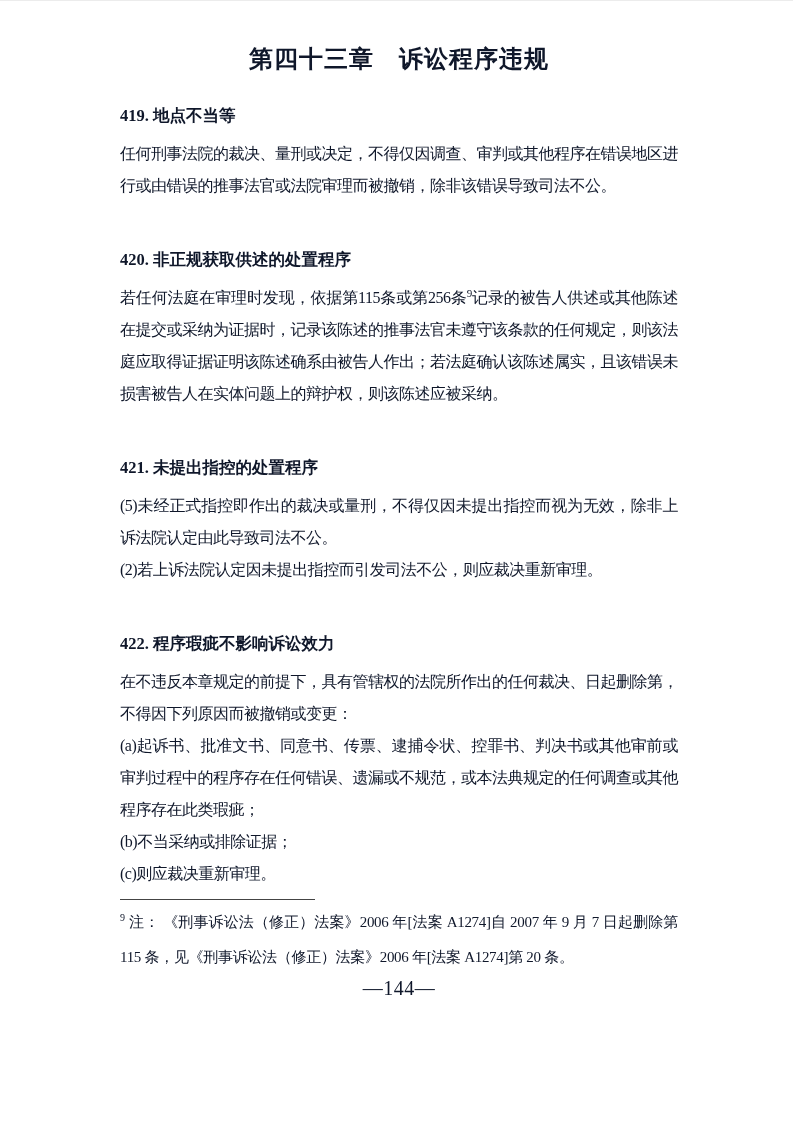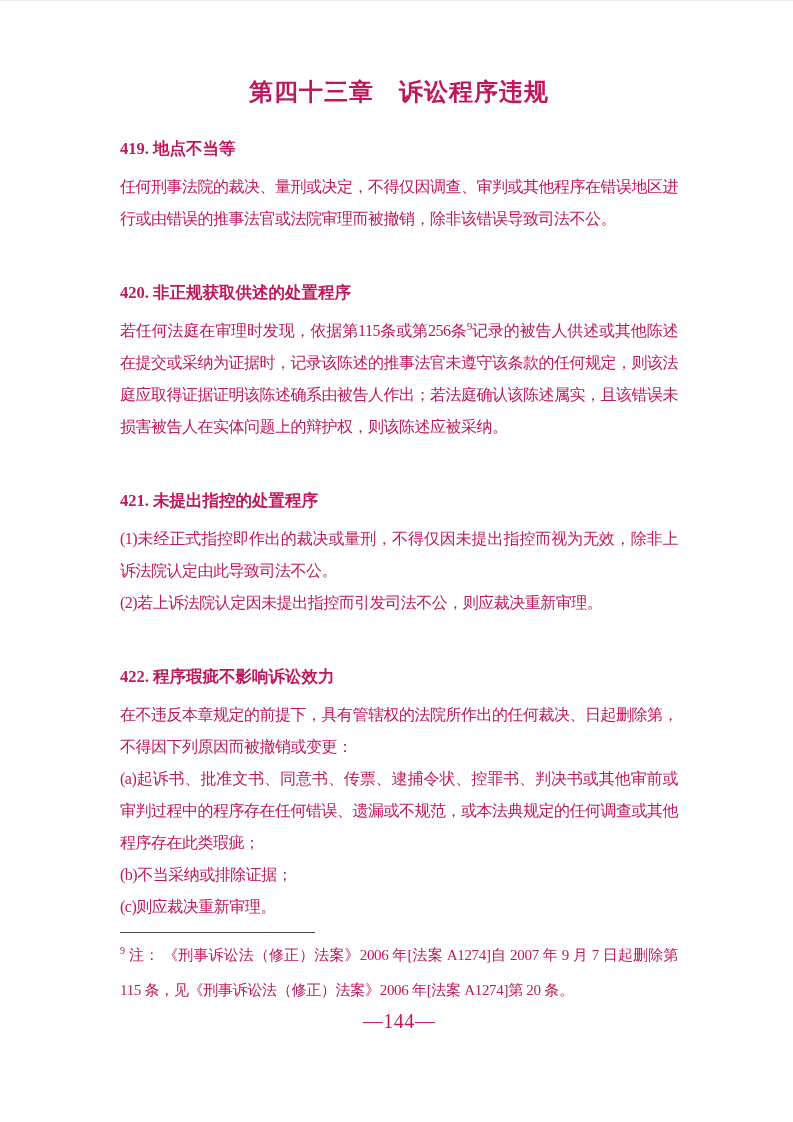"第四十三章 诉讼程序违规" .page { color: #be185d -> #0f172a; padding: 76px 115px 0 120px -> 43px 115px 0 120px }
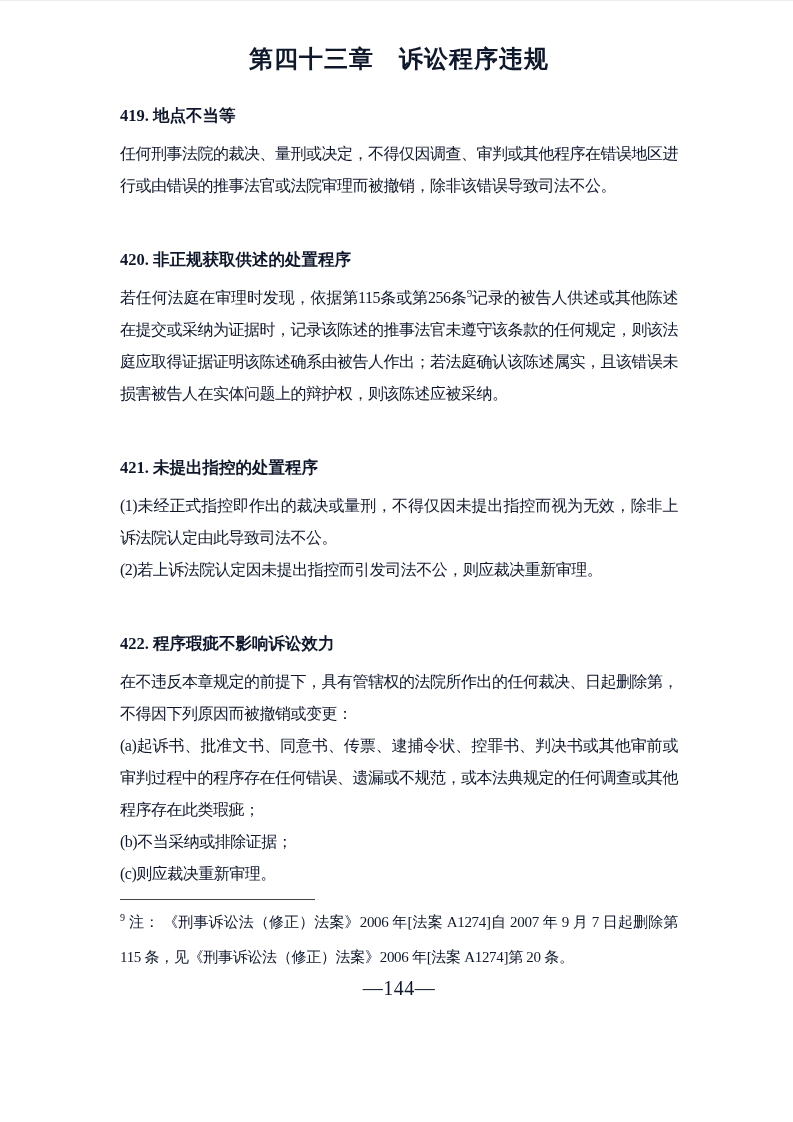"(1)未经正式指控即作出的裁决或量刑，不得仅因未提出指控而视为无效，除非上诉法院" p.para { text: 1 -> 5 }
